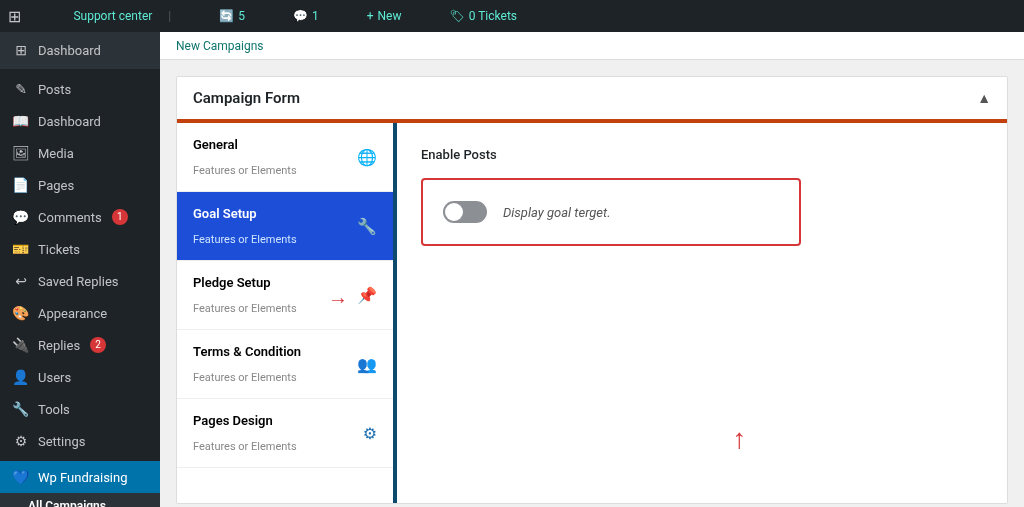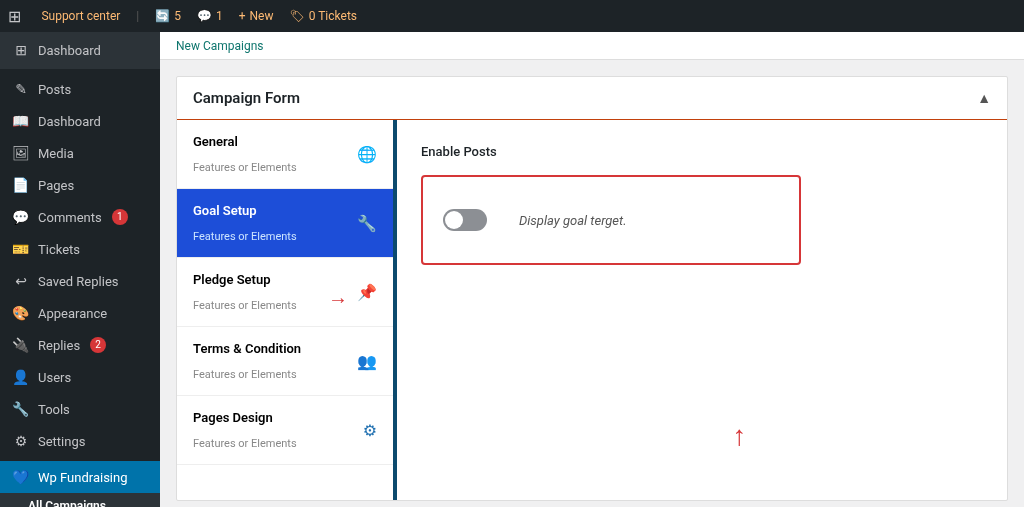"Support center" .admin-bar-item { color: #fdba74 -> #5eead4; margin-left: none -> 32px }
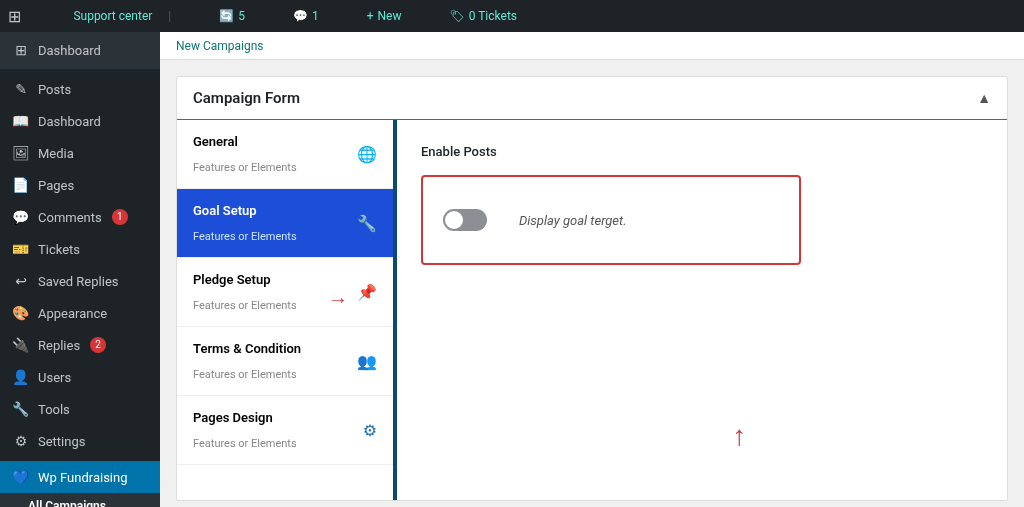"Campaign Form" .panel-header { border-bottom: 1px solid #c2410c -> 4px solid #c2410c }
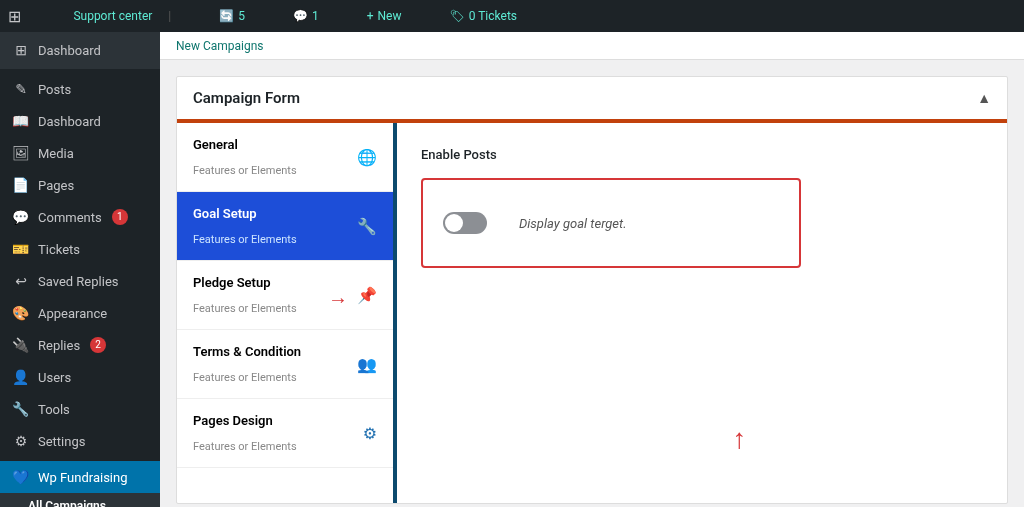"Display goal terget." .toggle-box { gap: 32px -> 16px; padding: 32px 20px -> 21px 20px }
